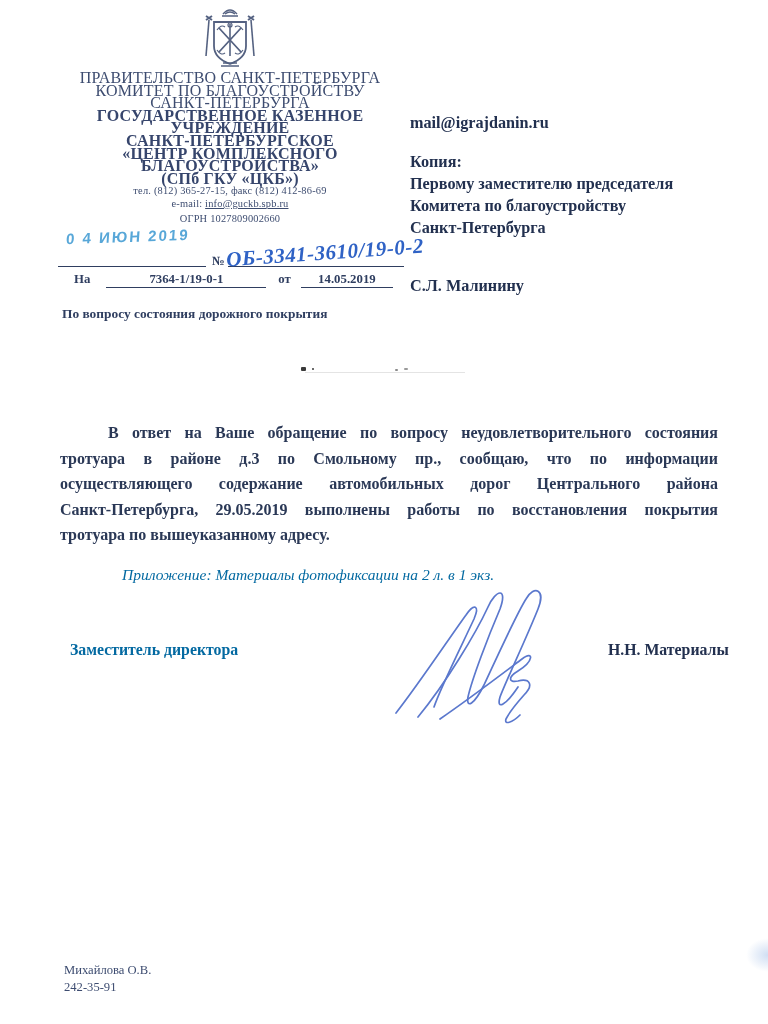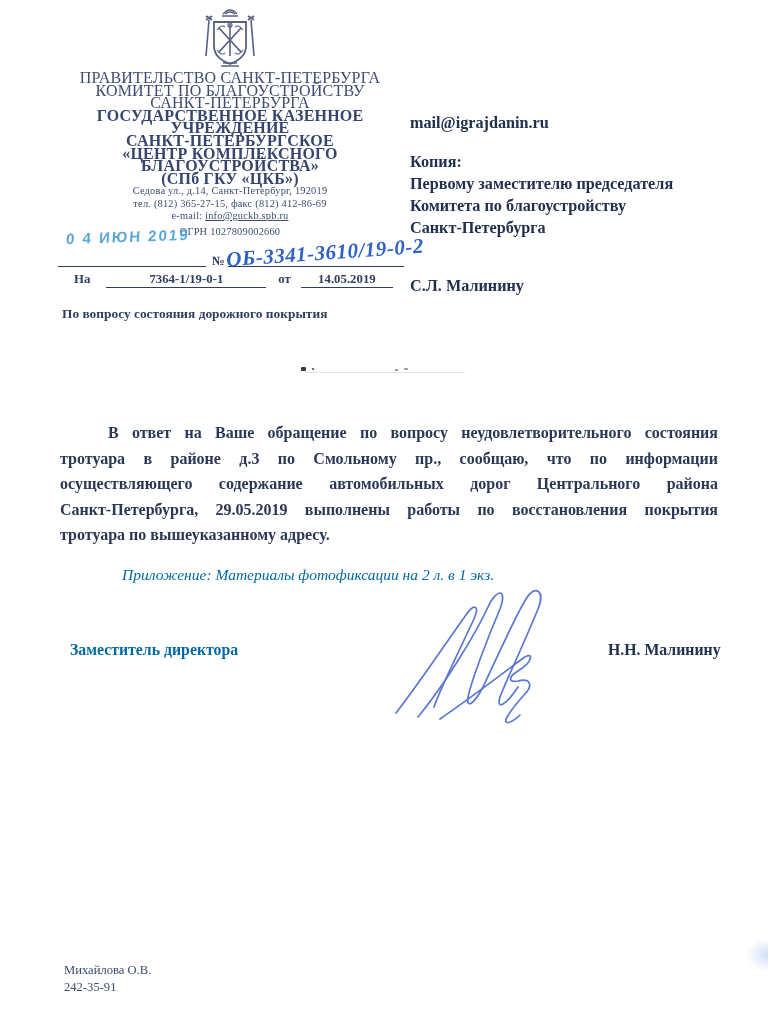"Седова ул., д.14, Санкт-Петербург," div.lh-line { html: <div>Седова ул., д.14, Санкт-Петербург, 192019</div> -> none }
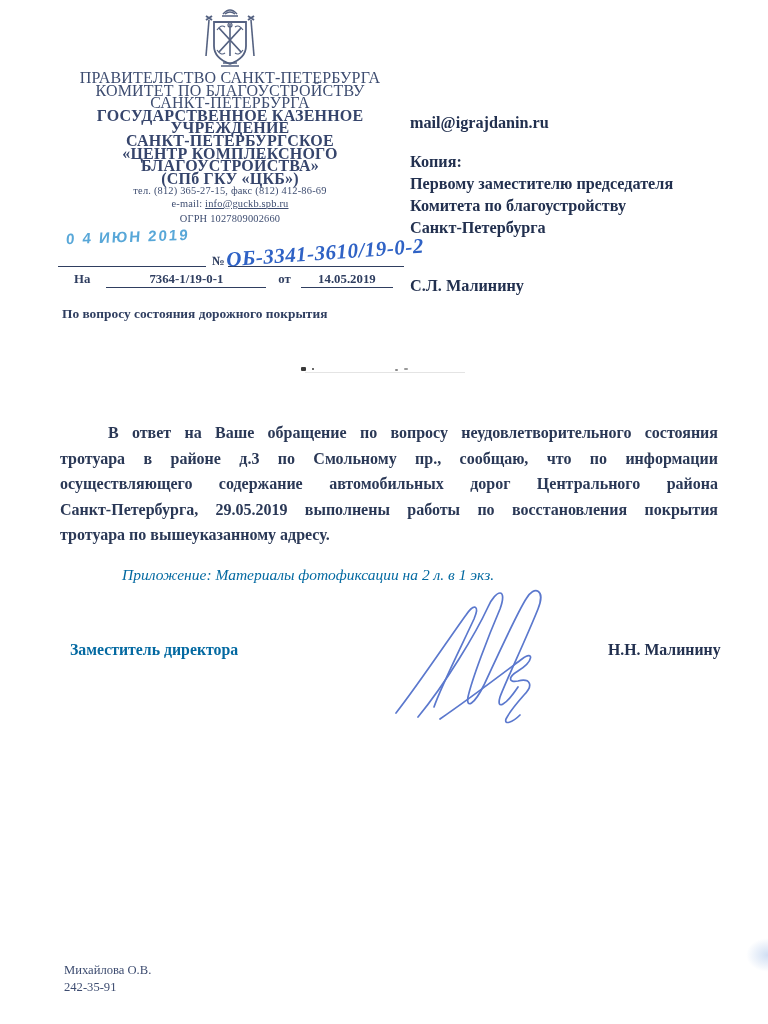"Н.Н. Малинину" div.sign-name { text: Малинину -> Материалы }
